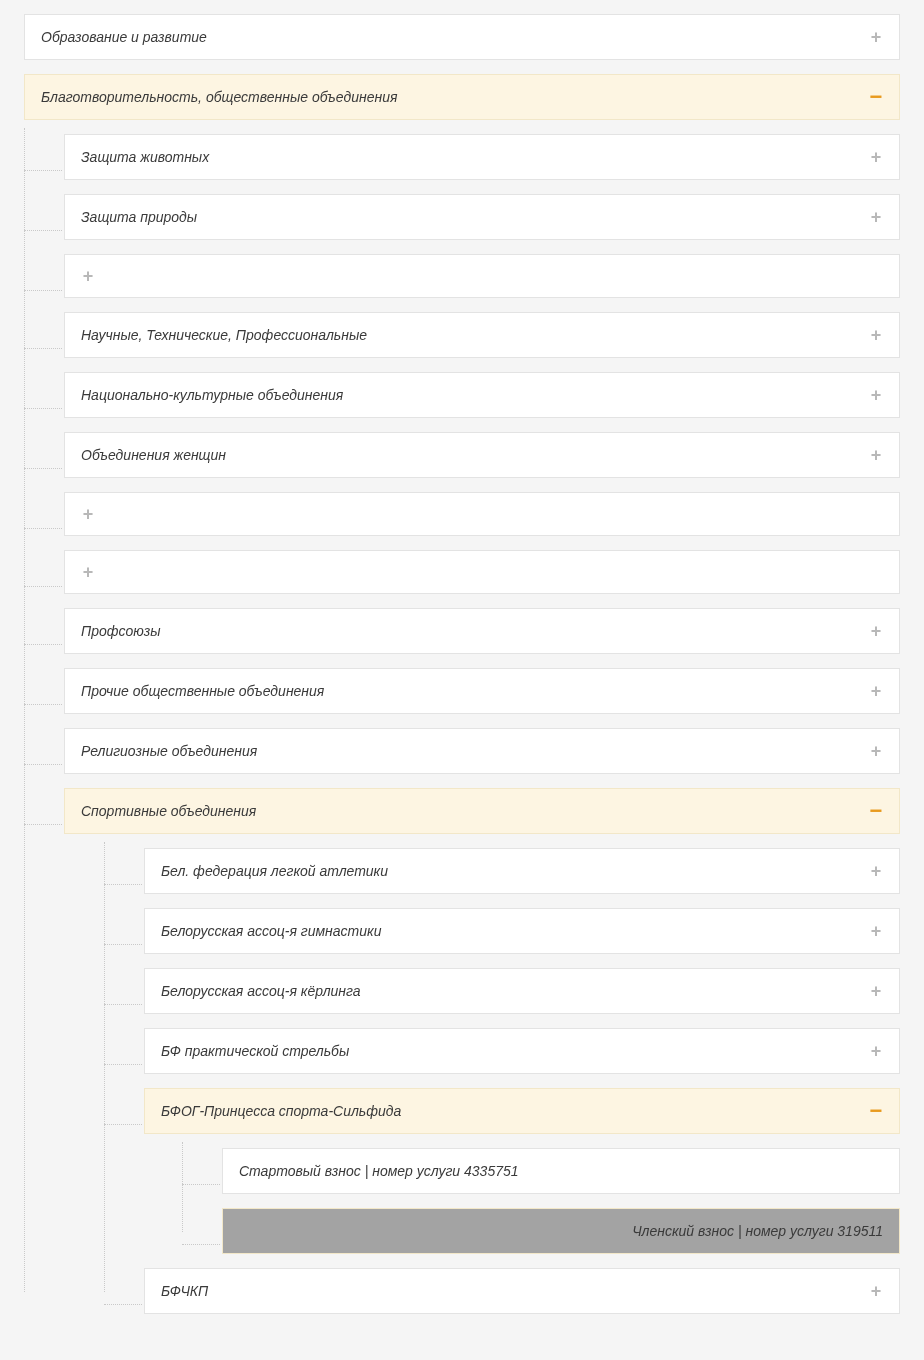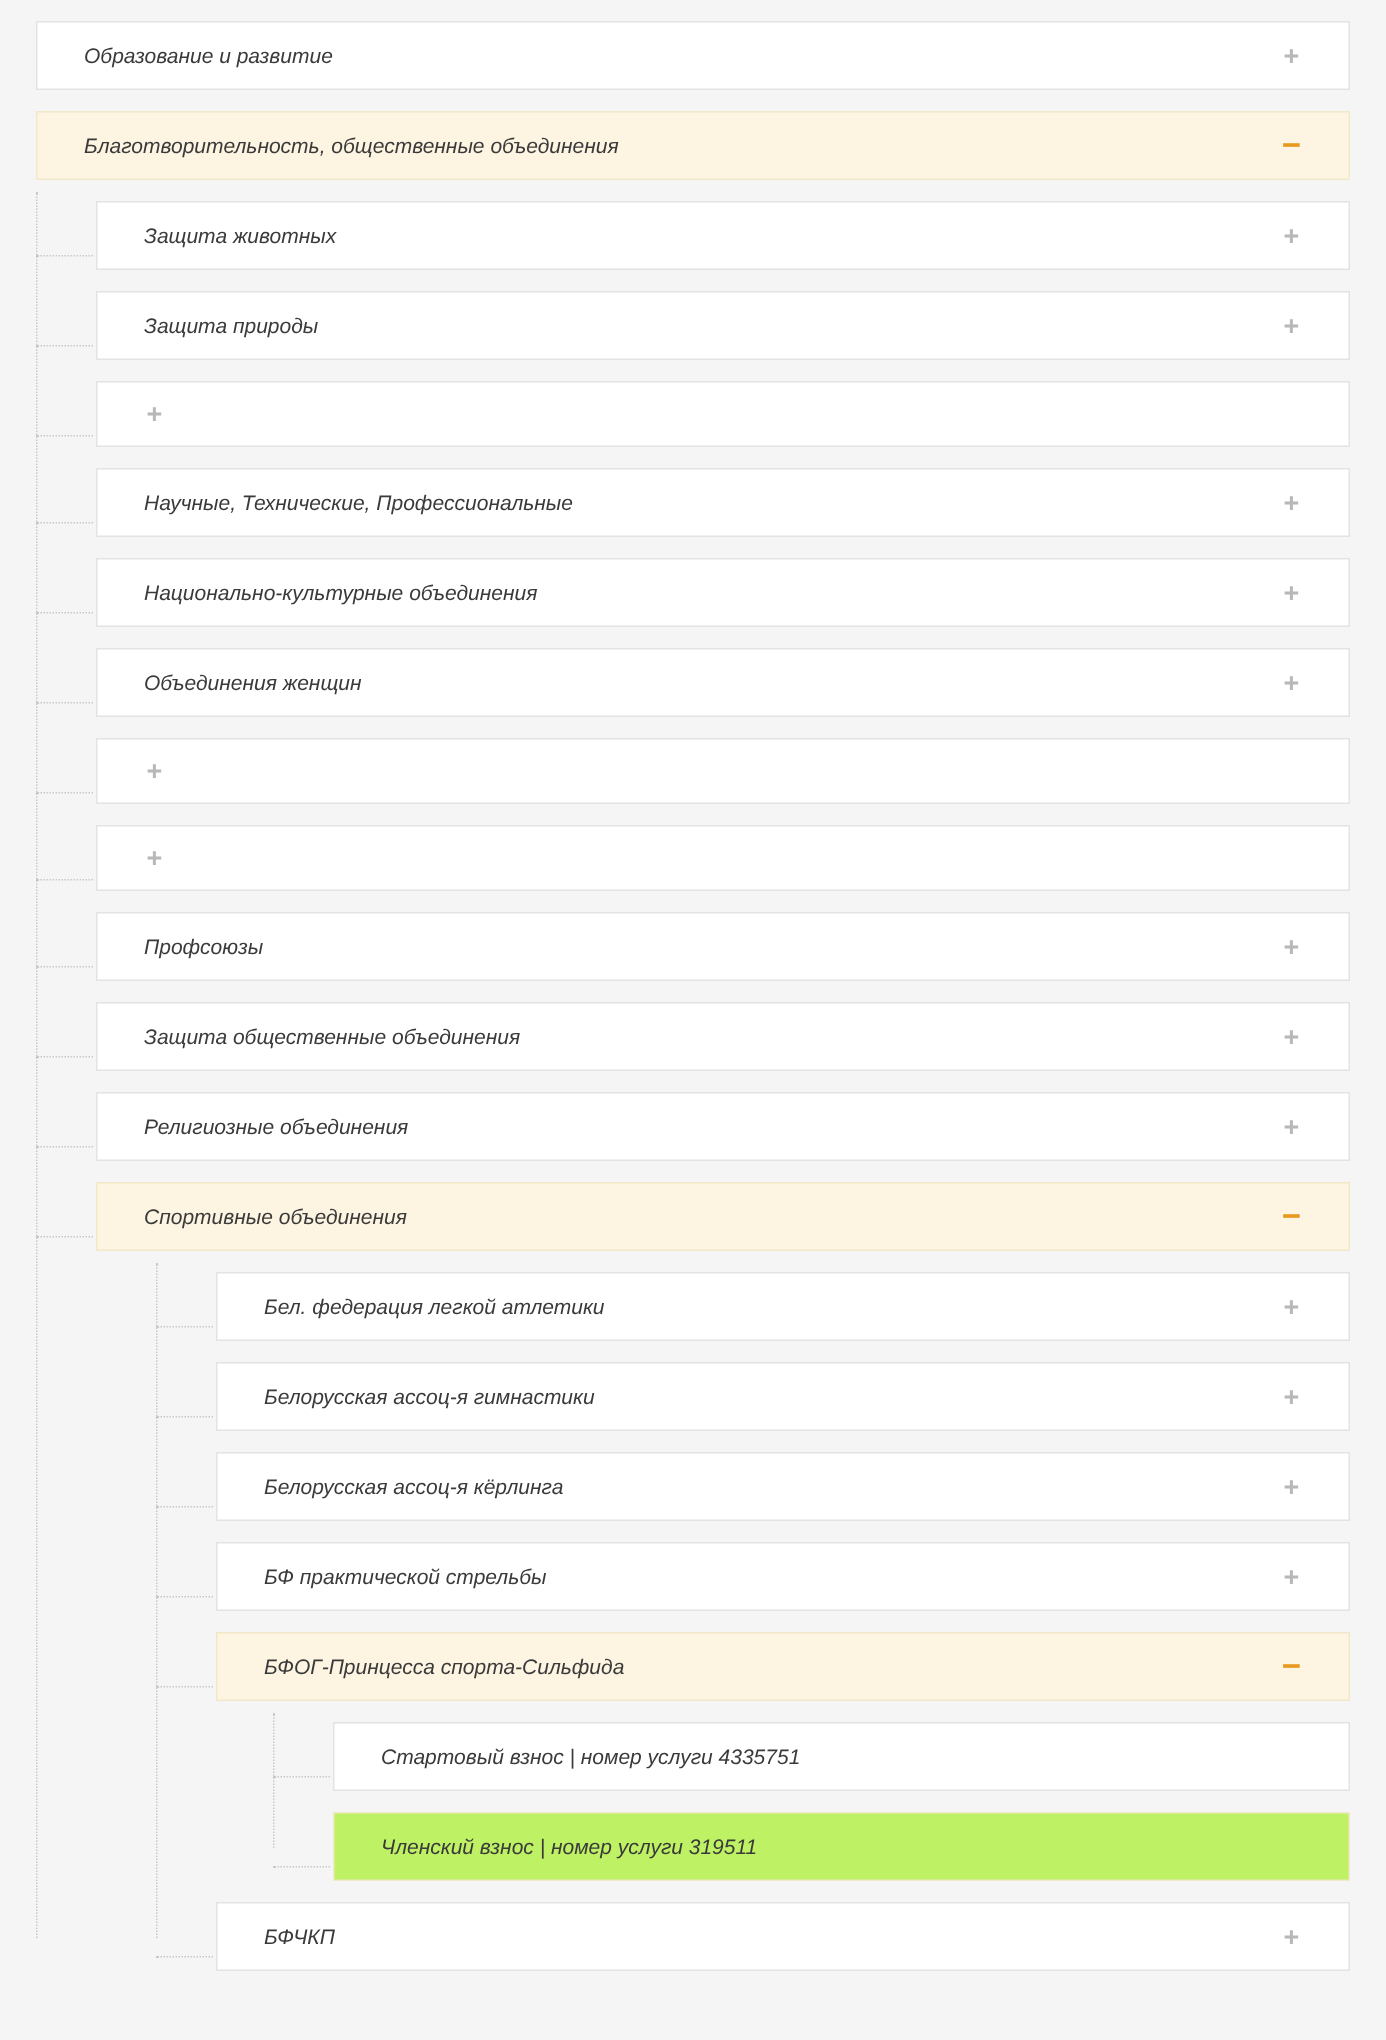"Образование и развитие" .row { padding: 14px 31px -> 14px 16px }
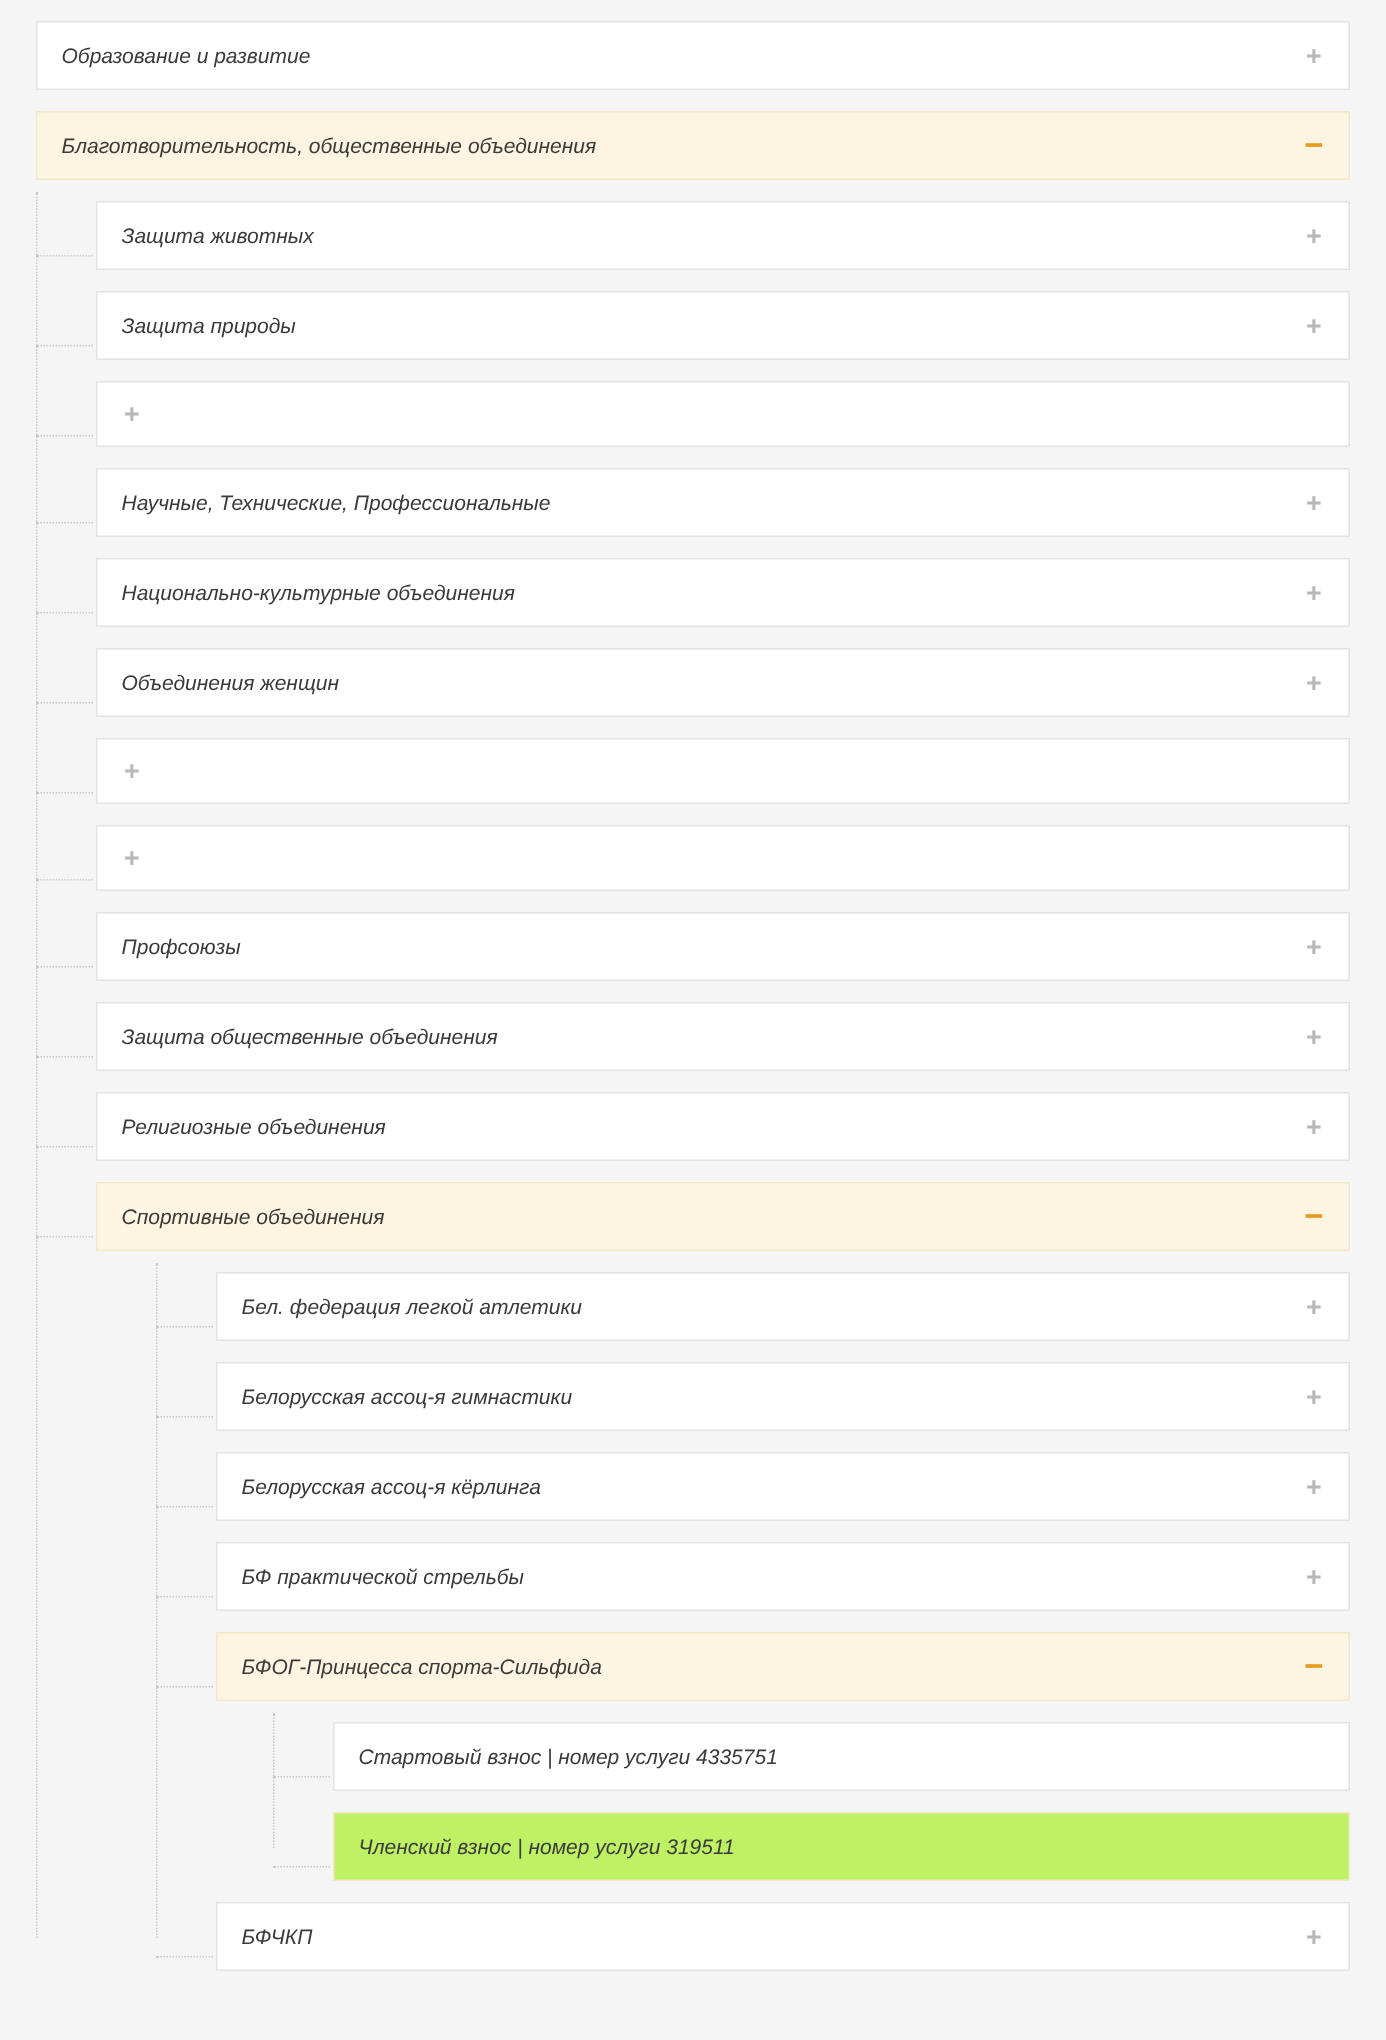"Защита общественные объединения" span.label { text: Защита -> Прочие }
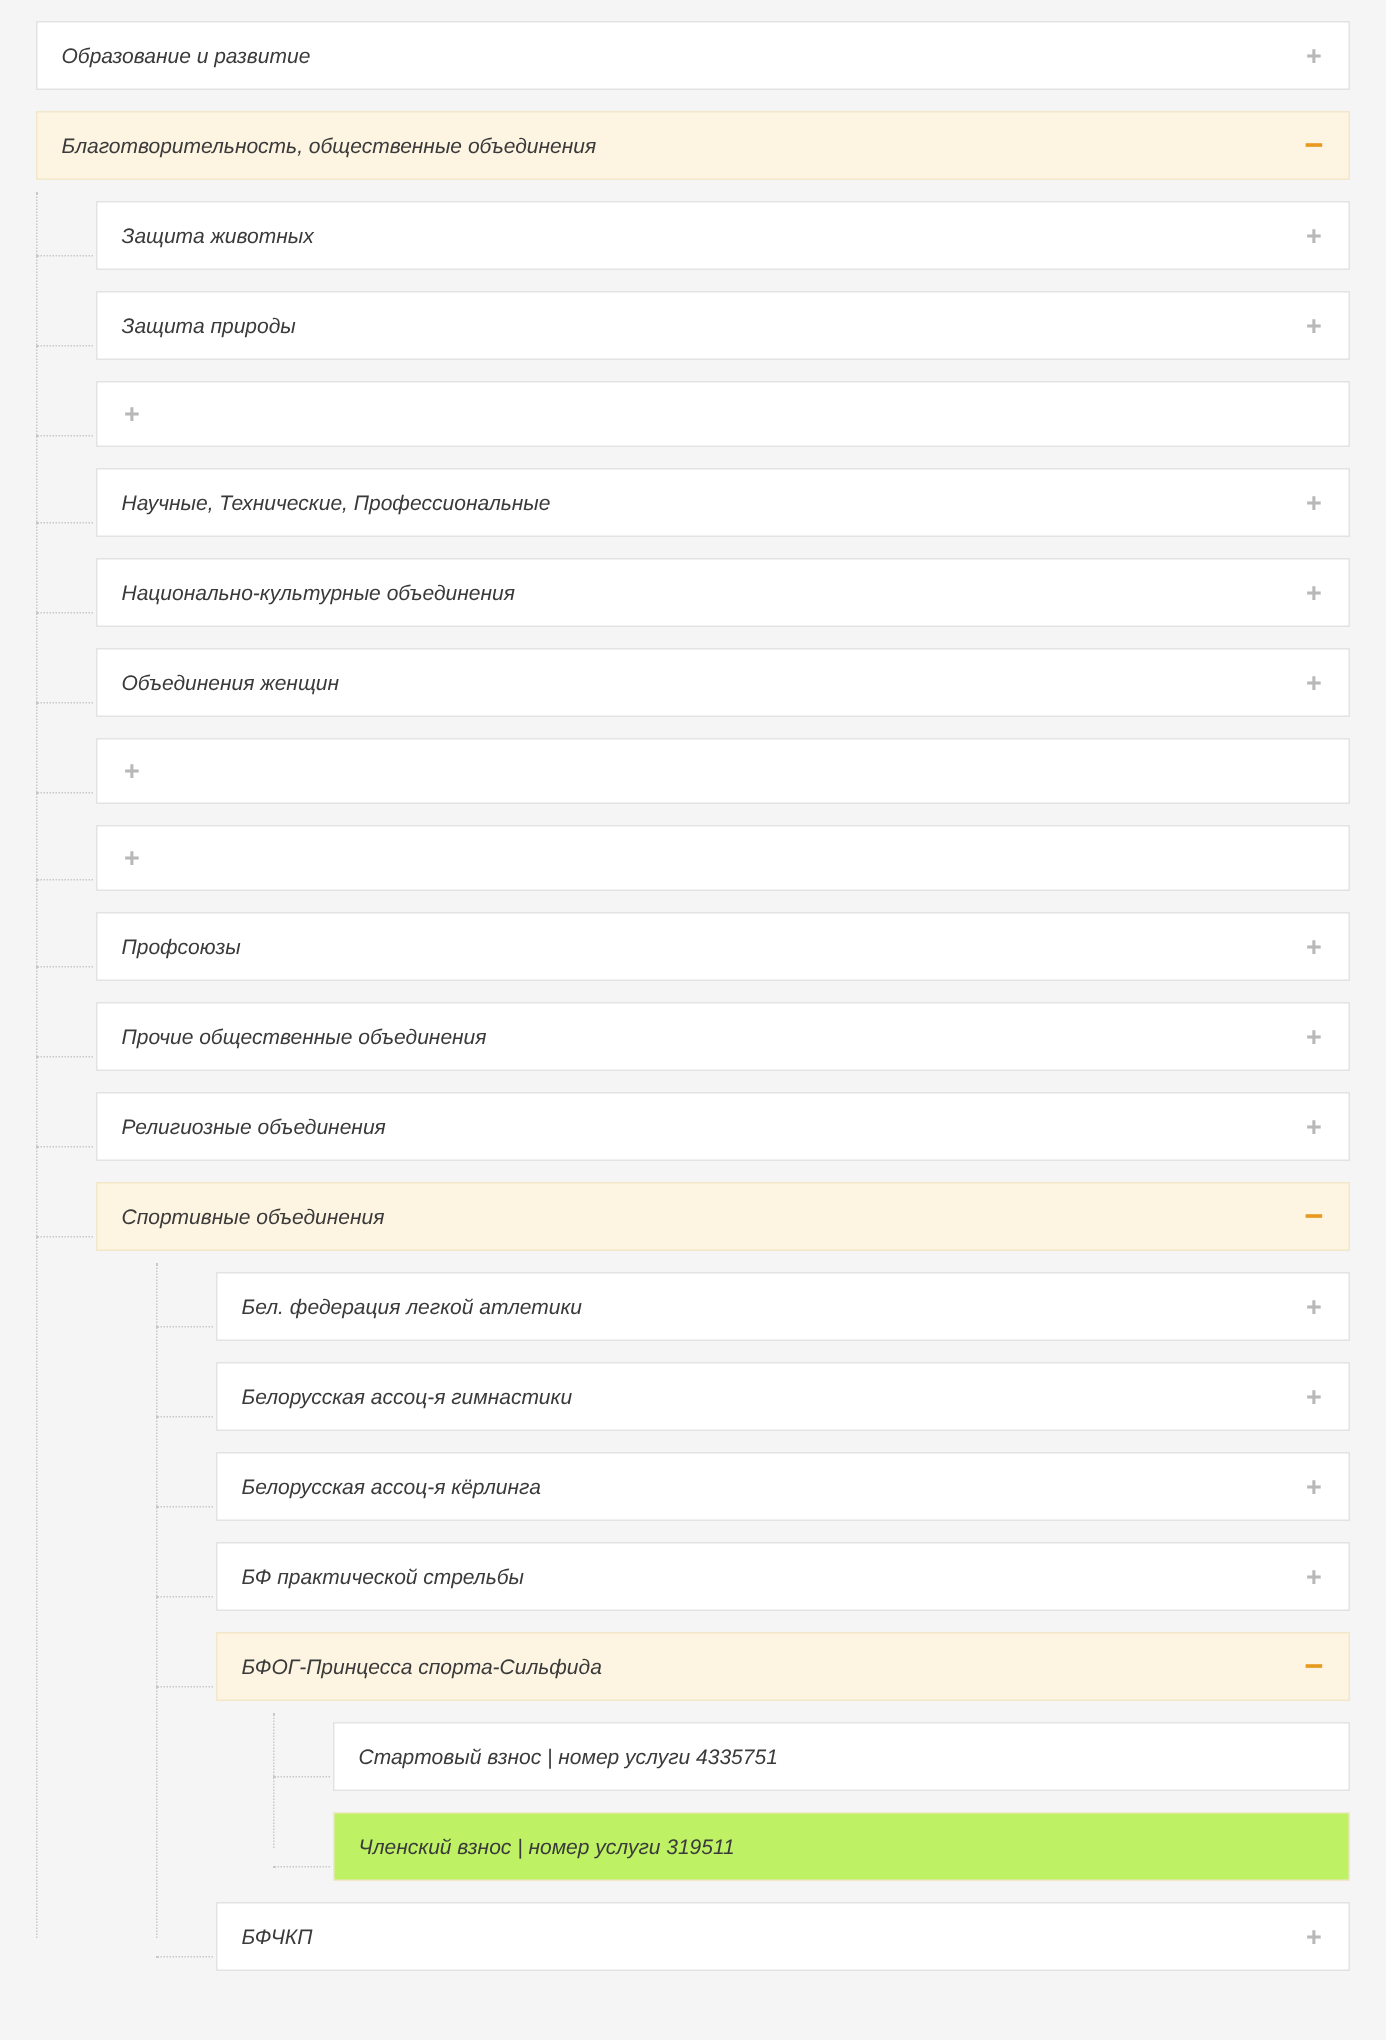"Членский взнос | номер услуги" .row.selected { background: #bef264 -> #a3a3a3; text-align: none -> right }
